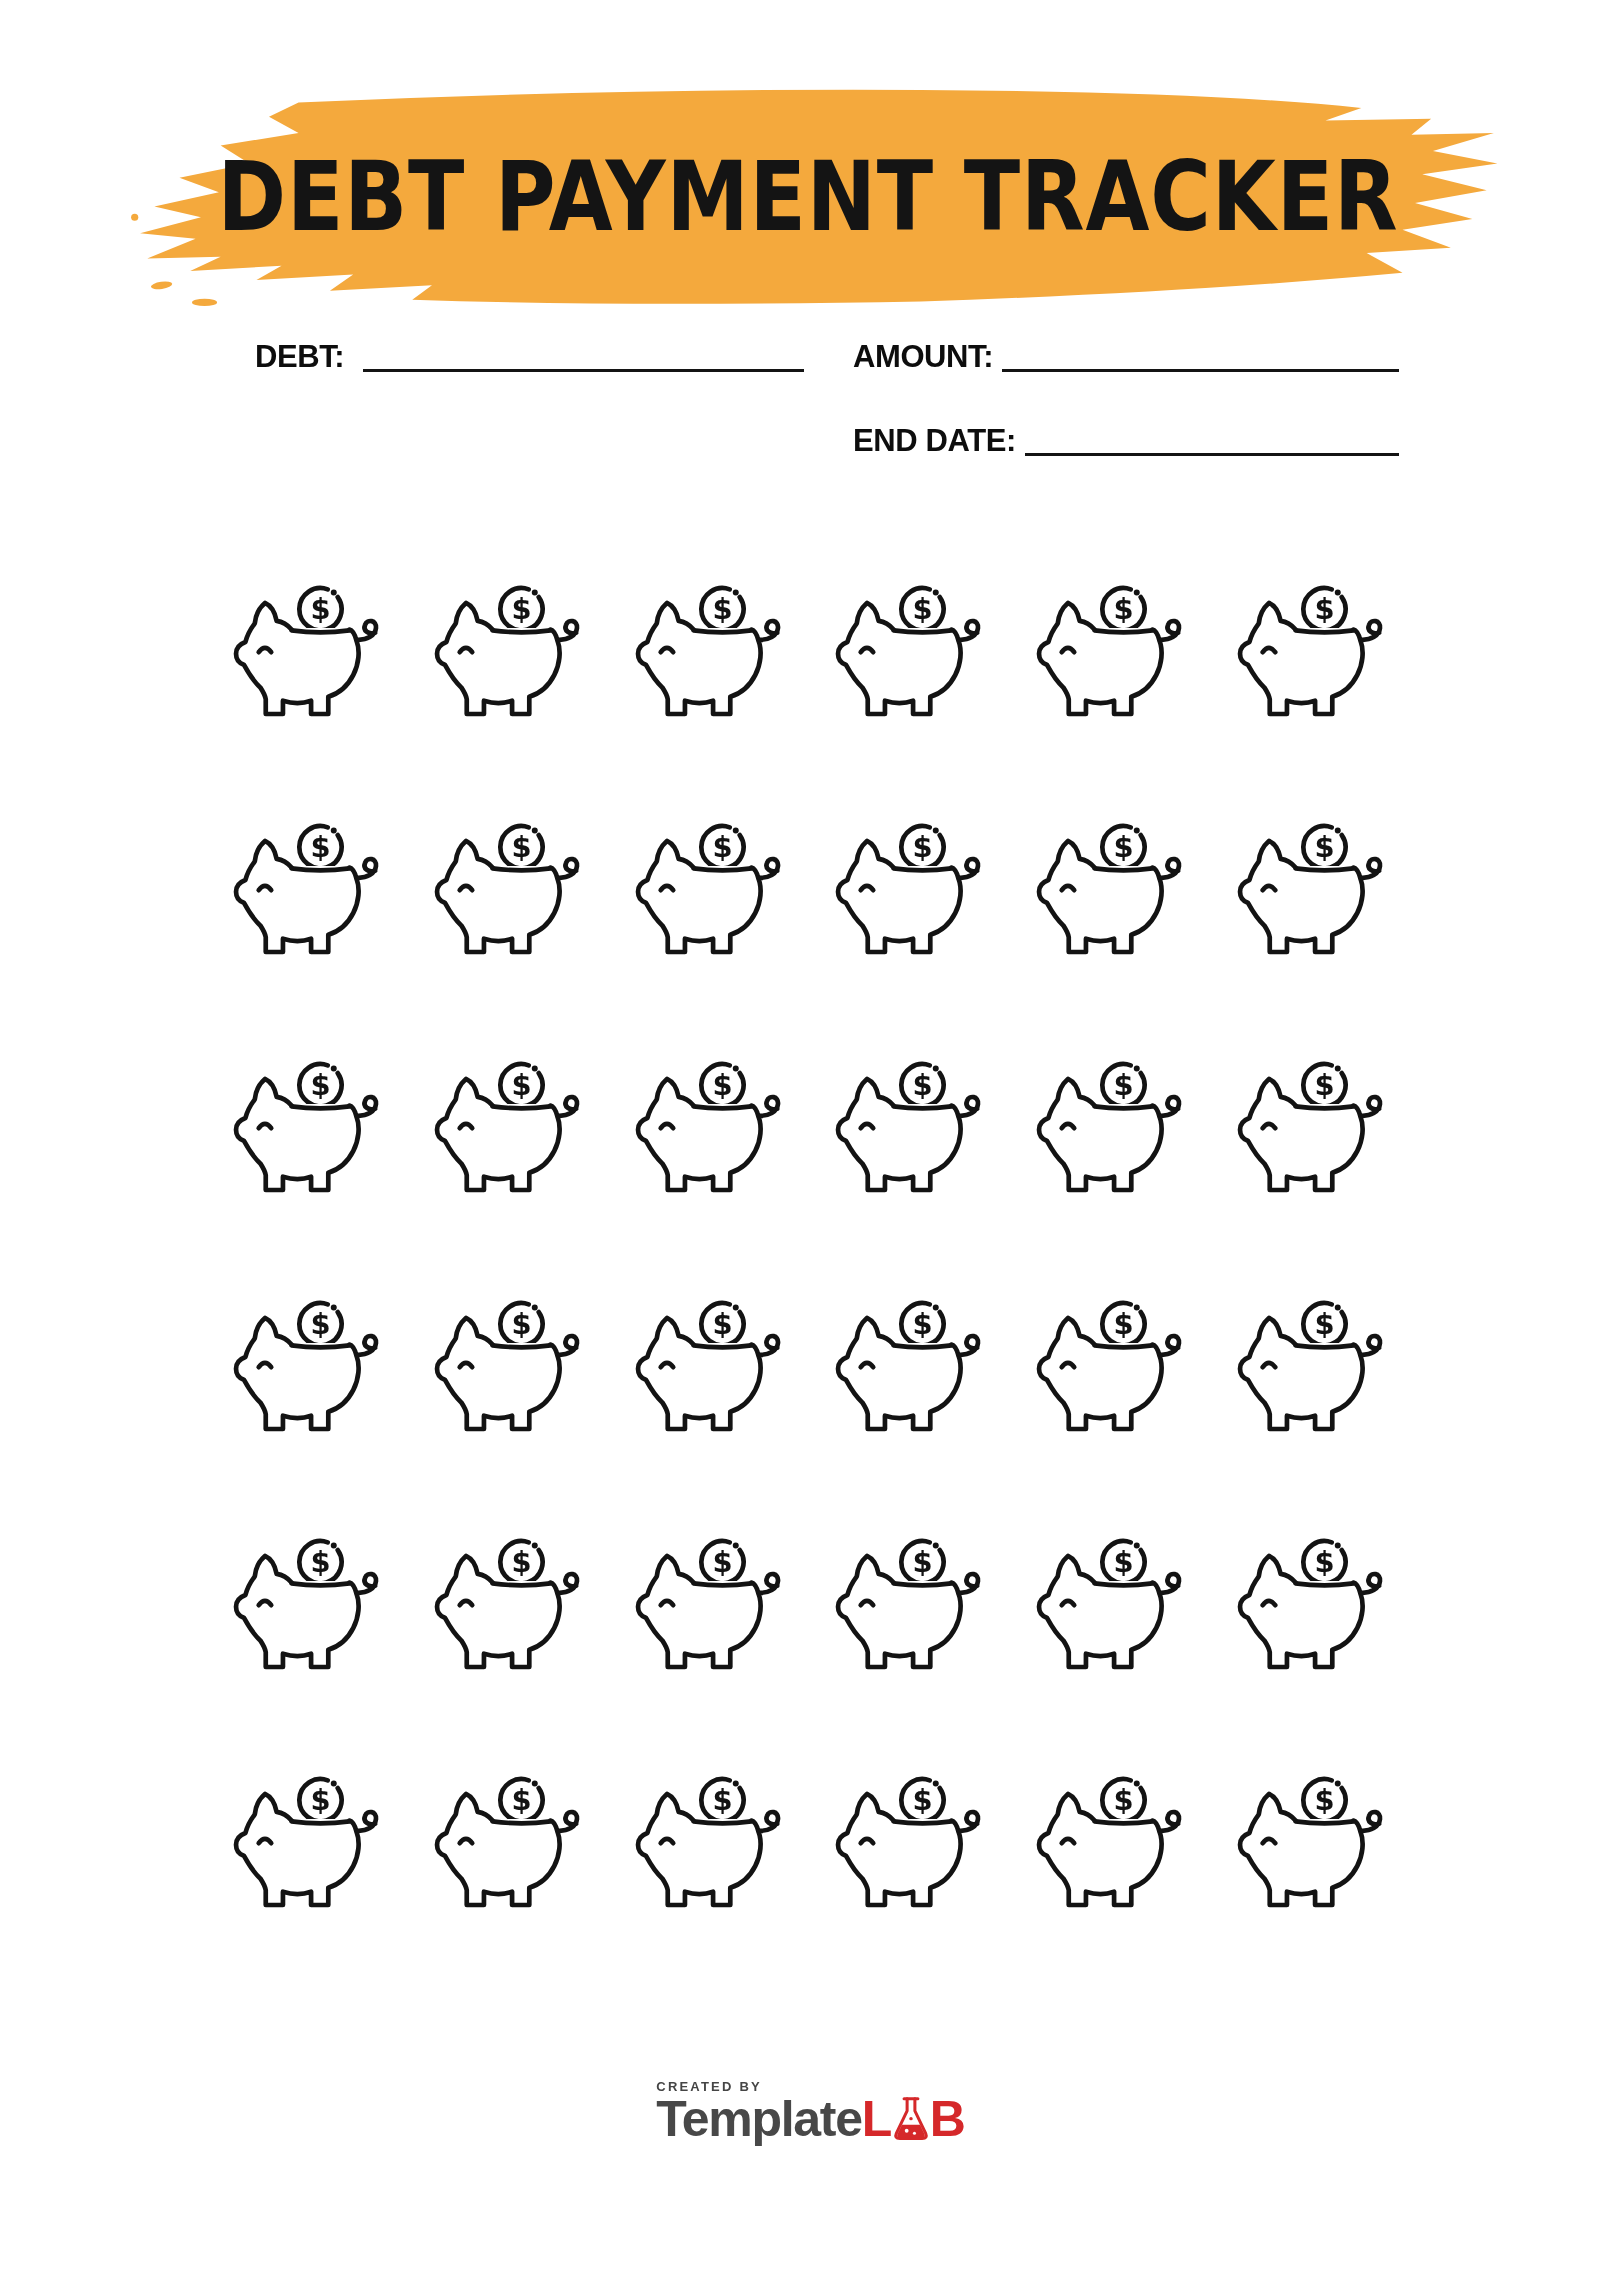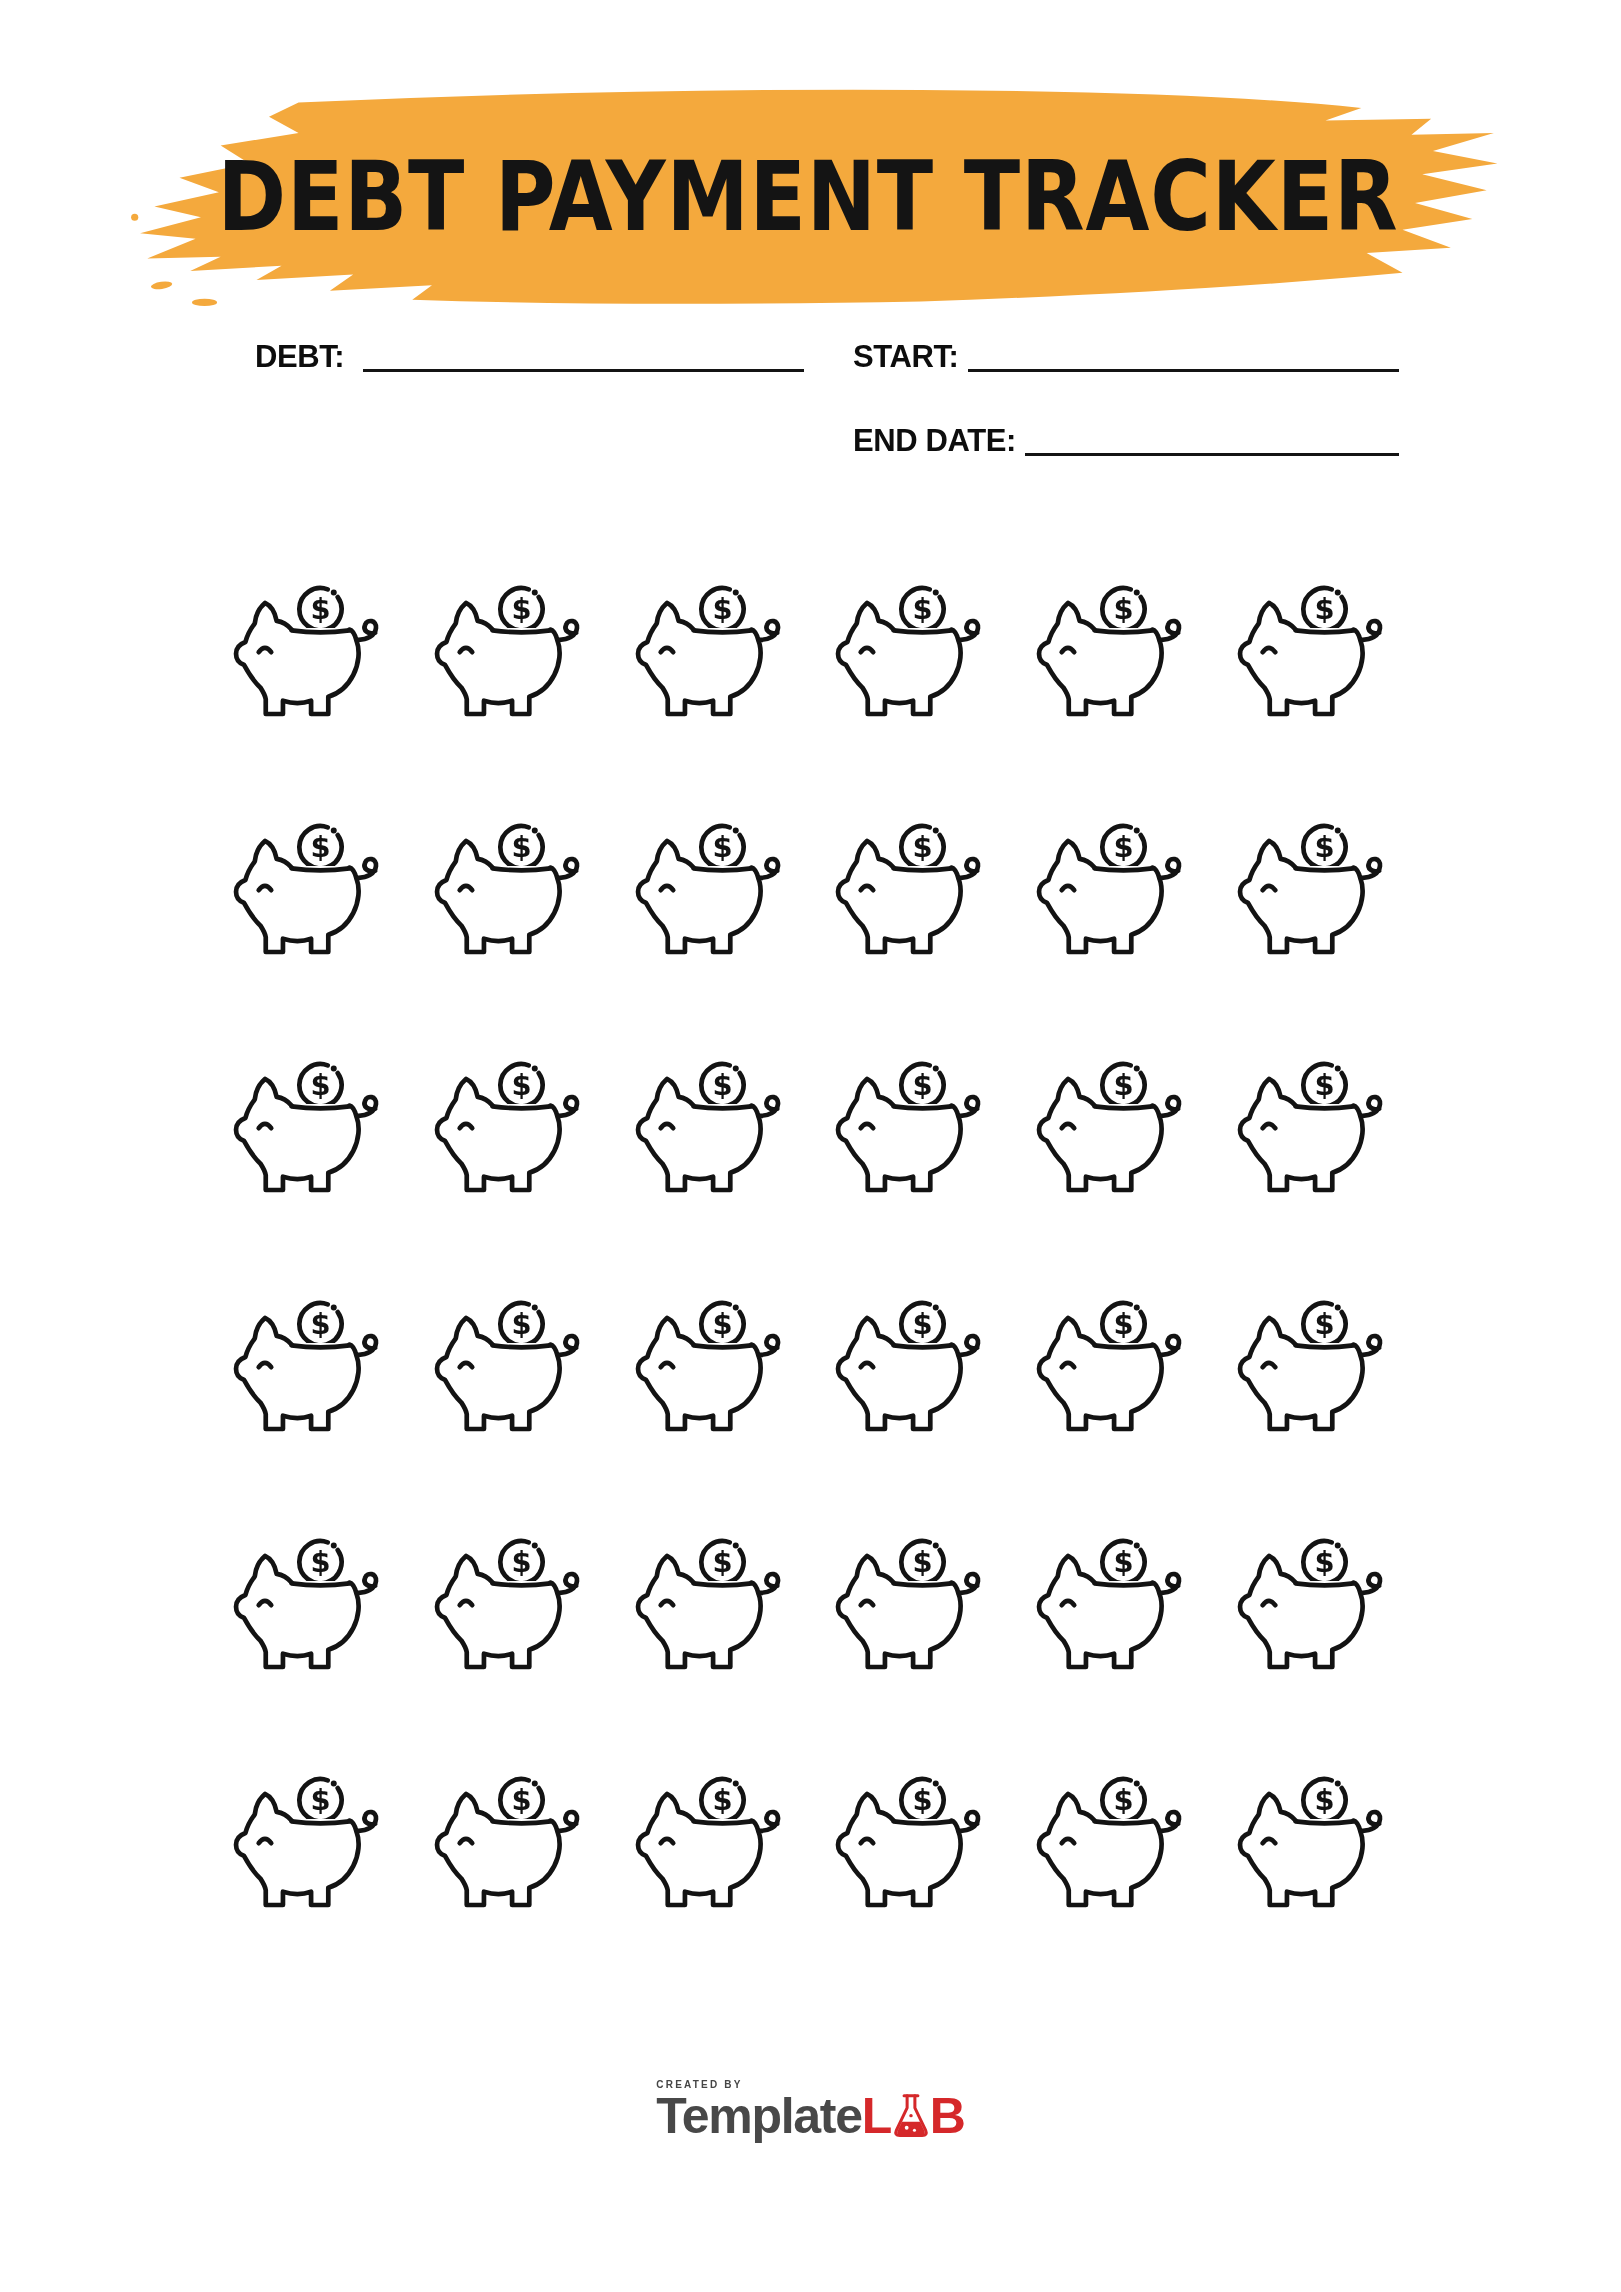"START:" span.flabel { text: START -> AMOUNT }
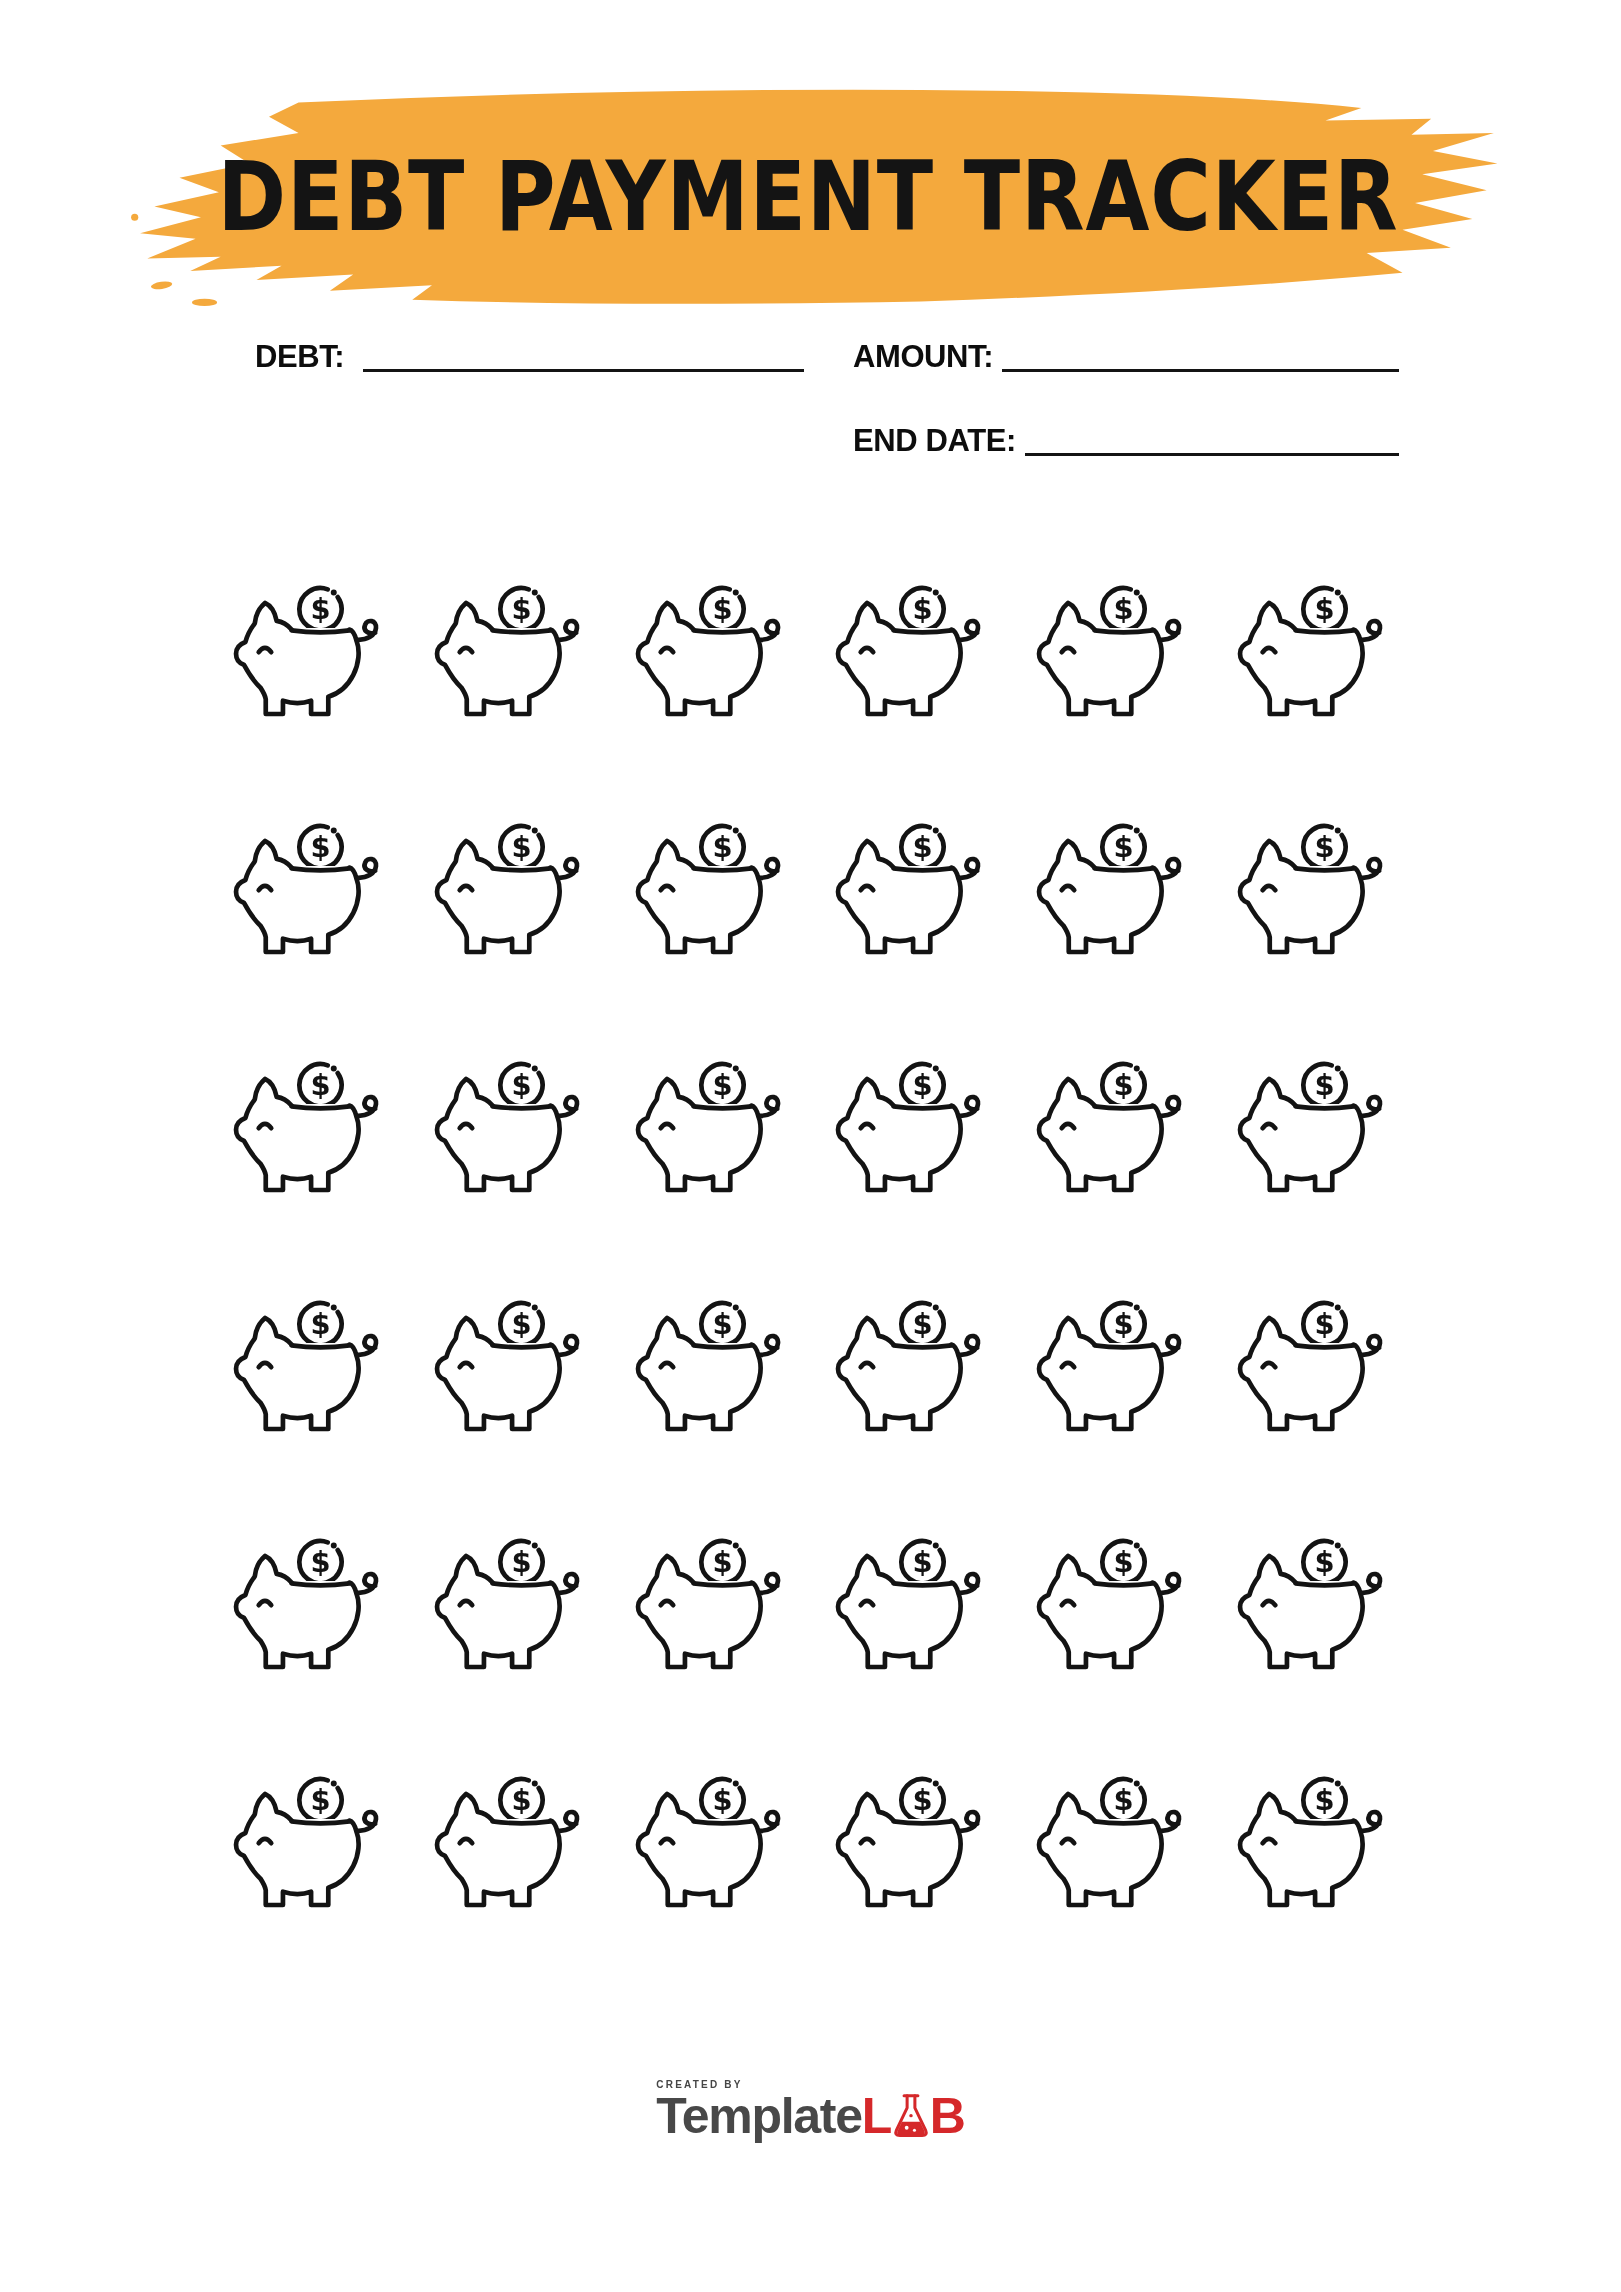"CREATED BY" .created-by { font-size: 10px -> 13px }
